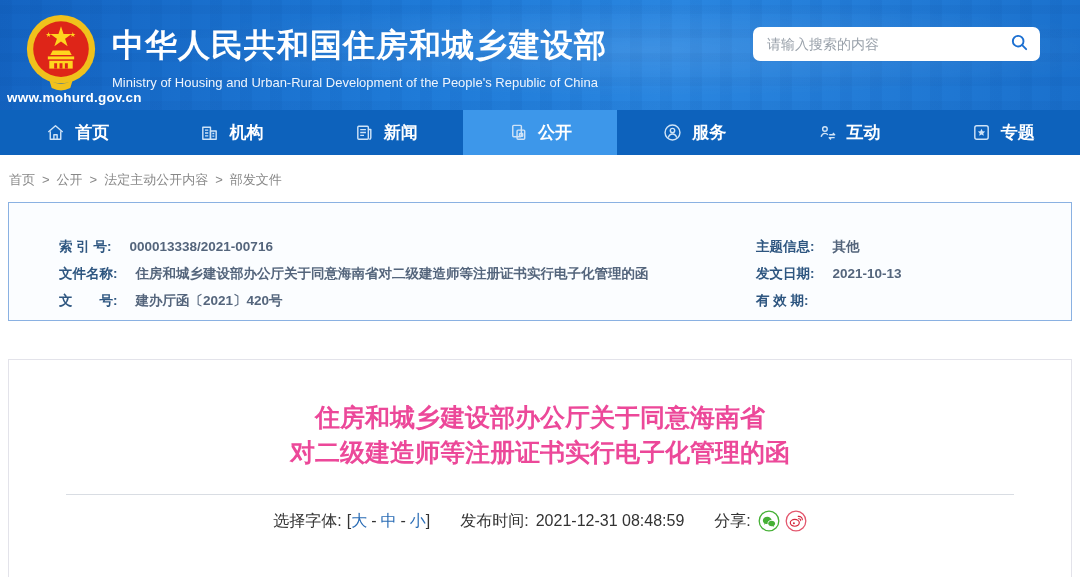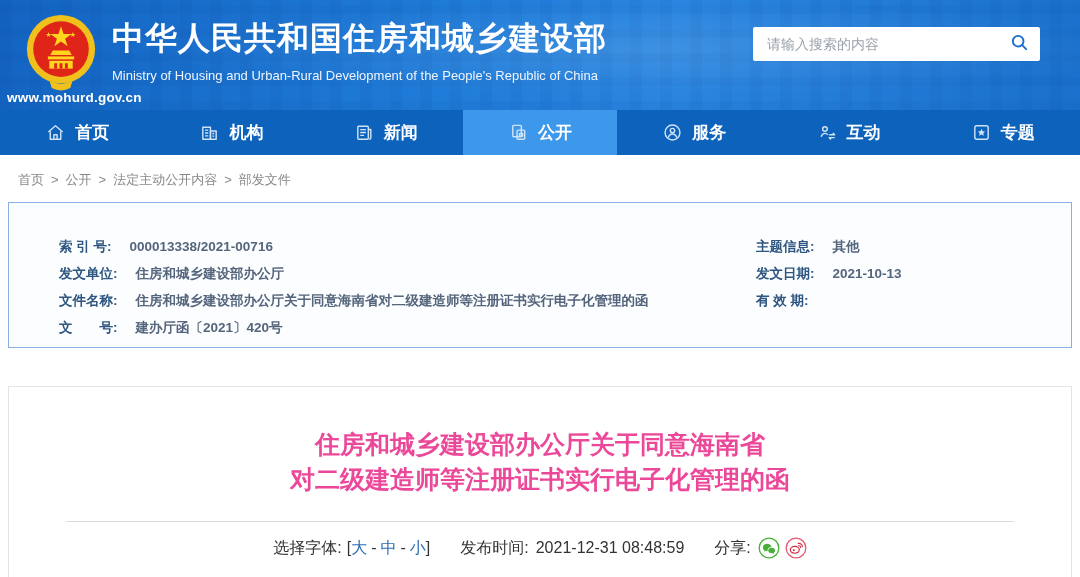"中华人民共和国住房和城乡建设部" .titles { top: 17px -> 24px }
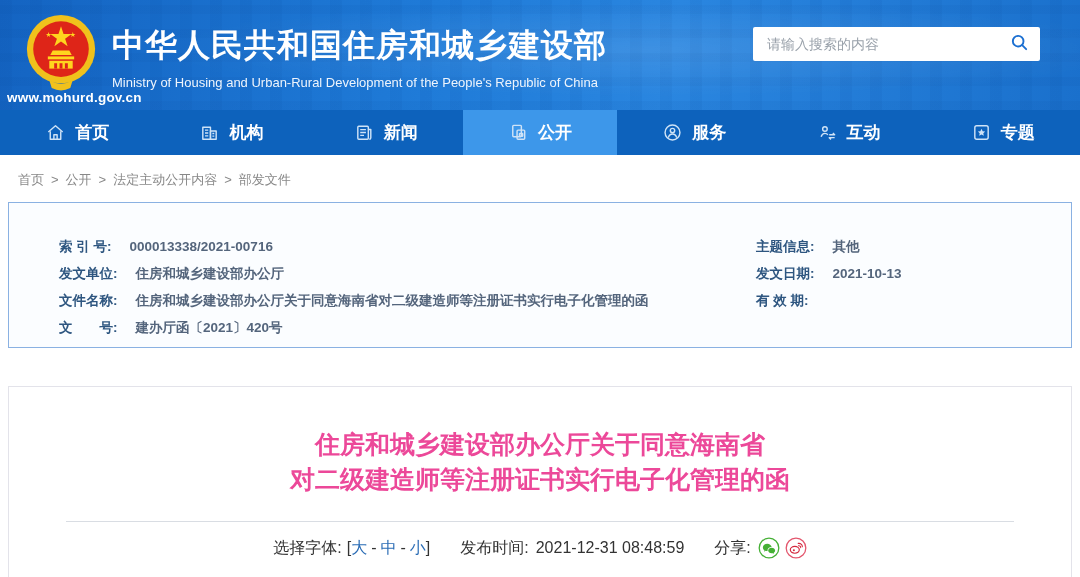"请输入搜索的内容" .searchbox { border-radius: 2px -> 7px }
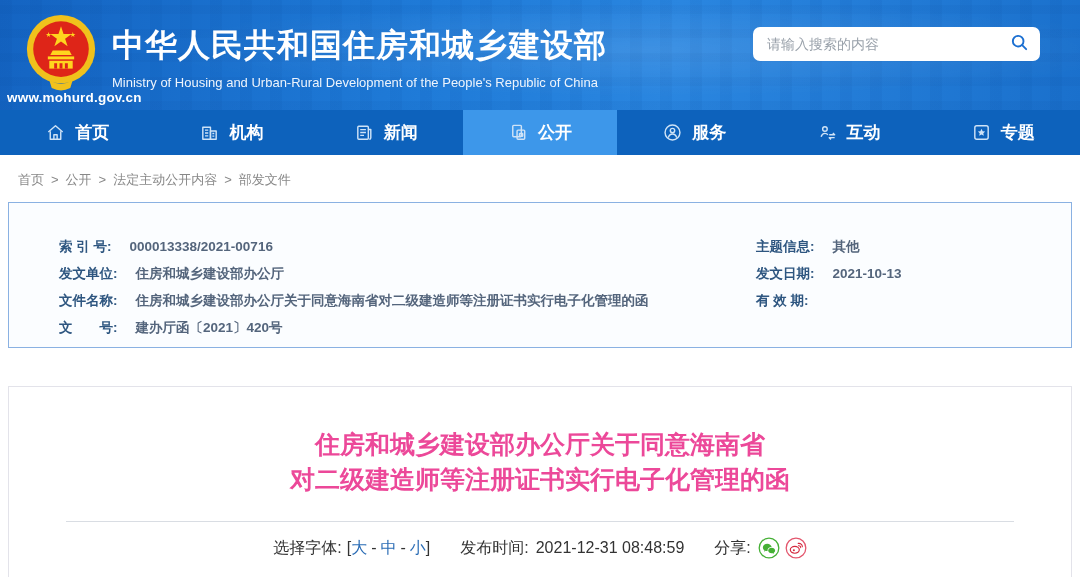"首页 > 公开 > 法定主动公开内容" .breadcrumb { padding: 16px 10px 13px 18px -> 16px 10px 13px 9px }
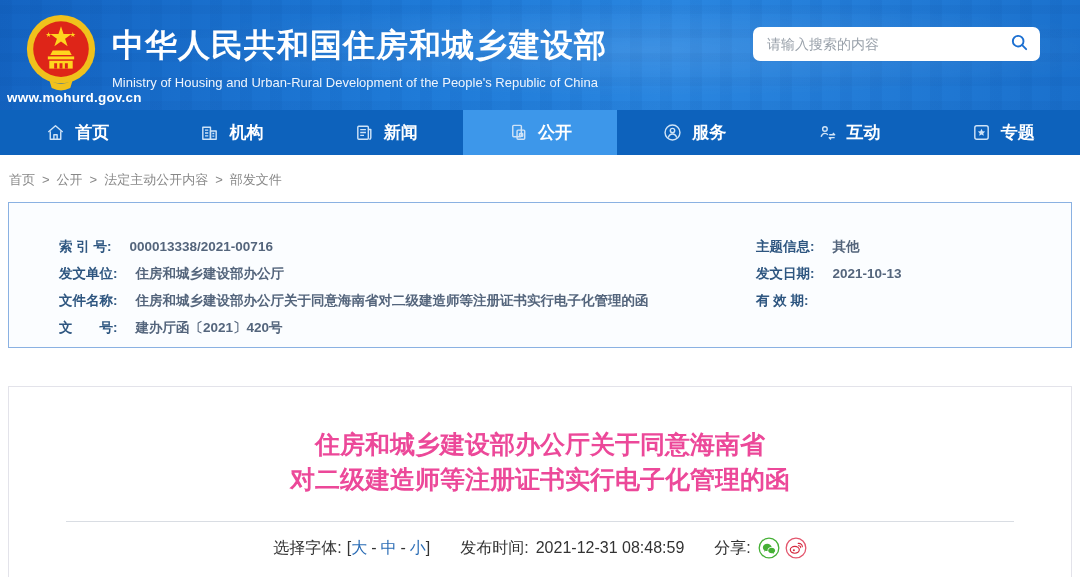"发文单位:" div.info-row { html: <div> <span>发文单位:</span> <span>住房和城乡建设部办公厅</span> </div> -> none }
